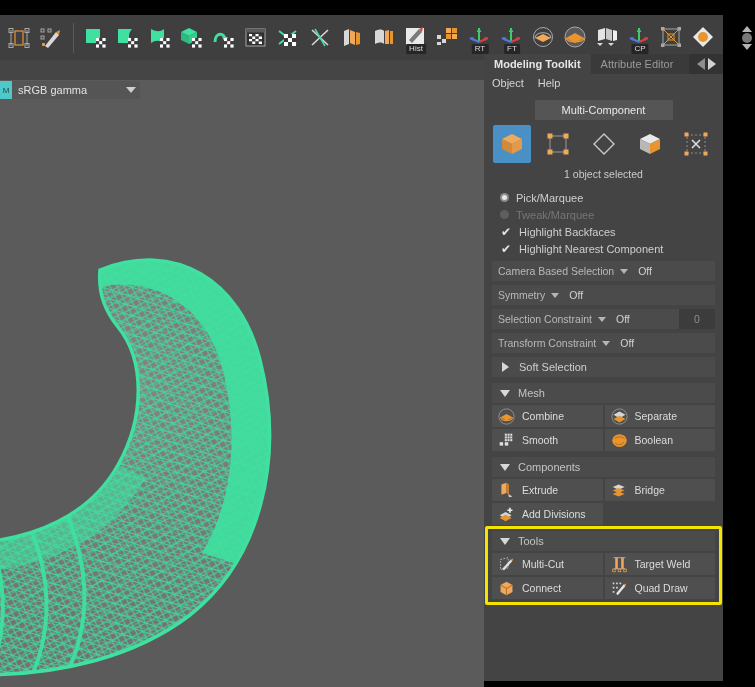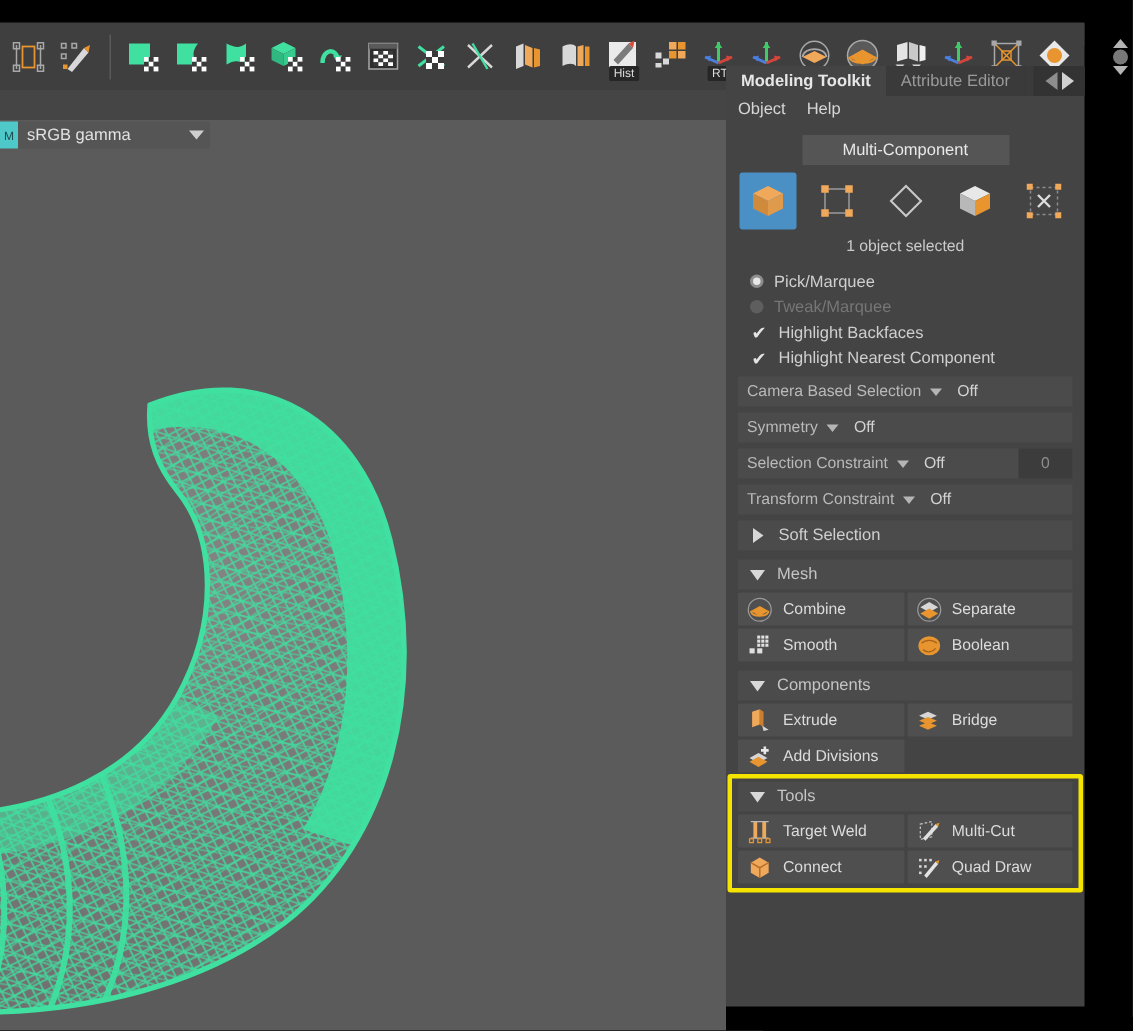"Modeling Toolkit" .dock { top: 44px -> 54px }
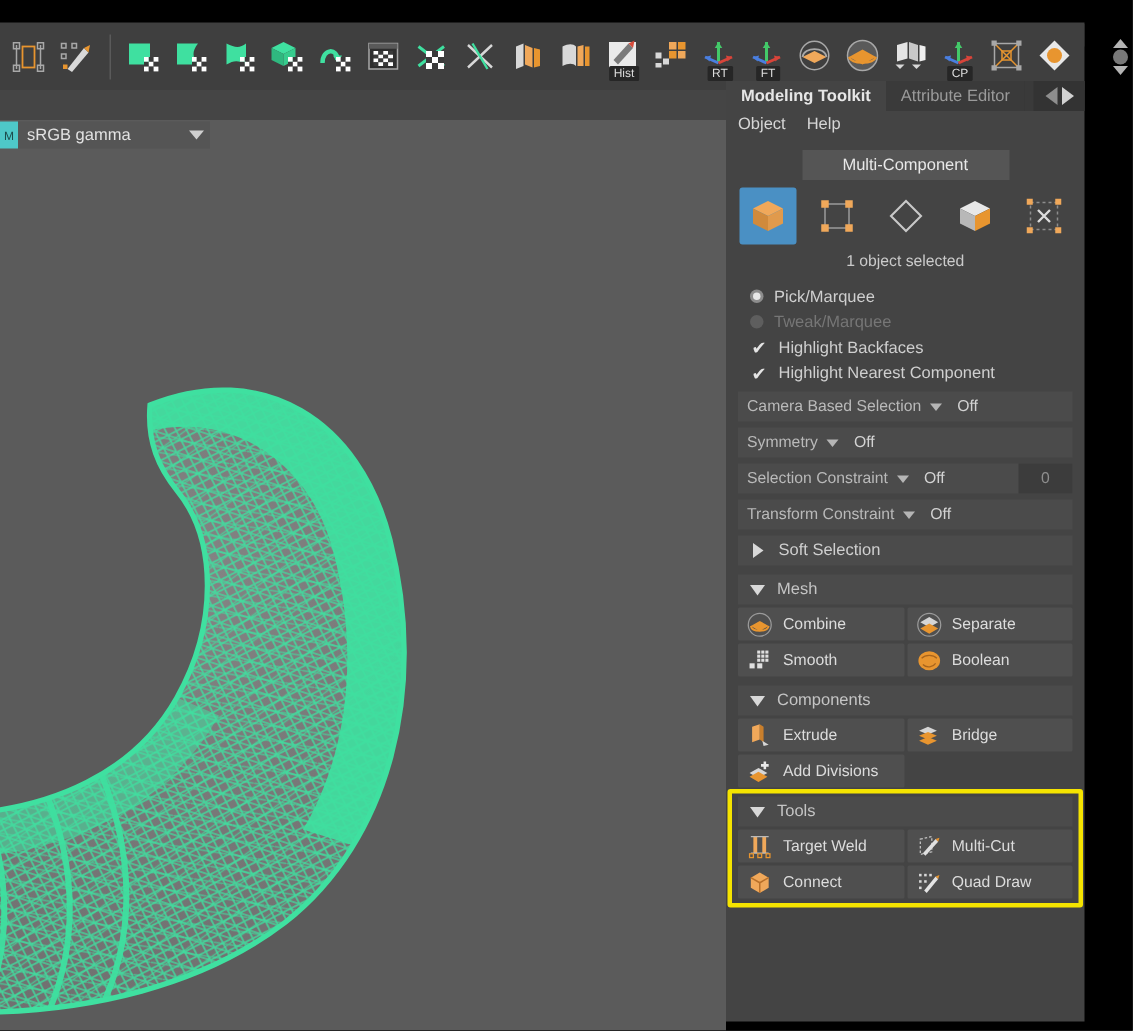"Target Weld" div.tbtn { order: before "Multi-Cut" -> after "Multi-Cut" }
